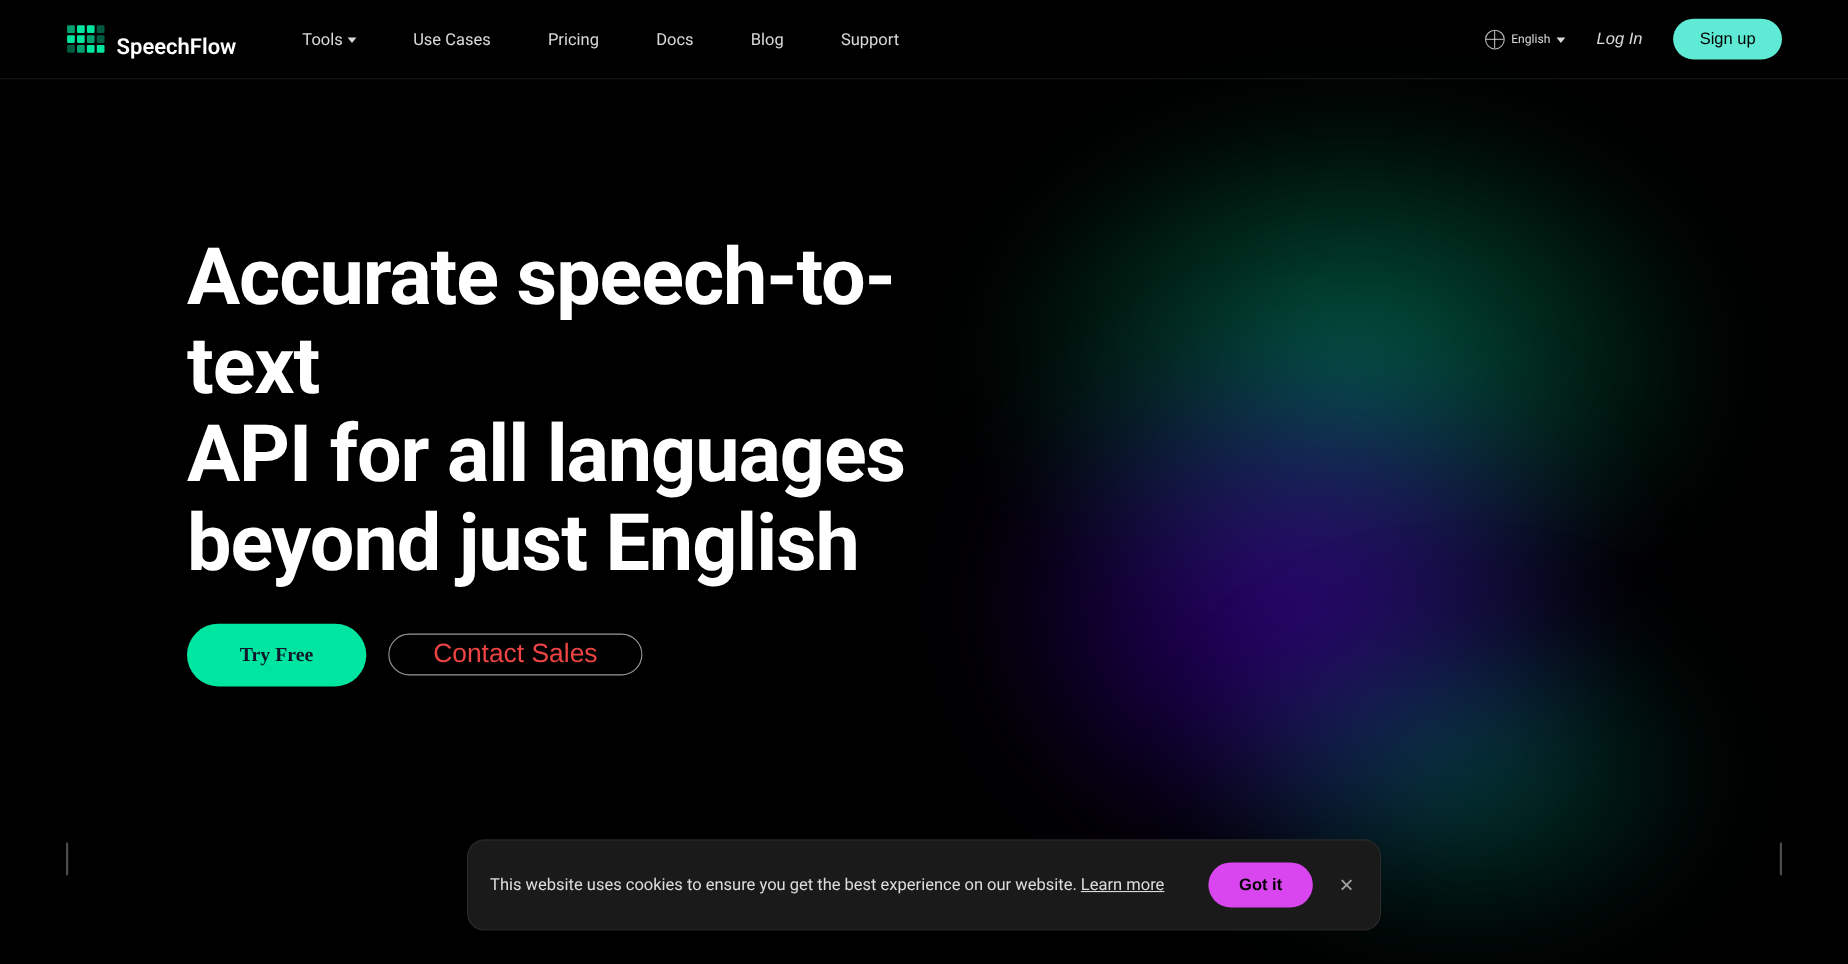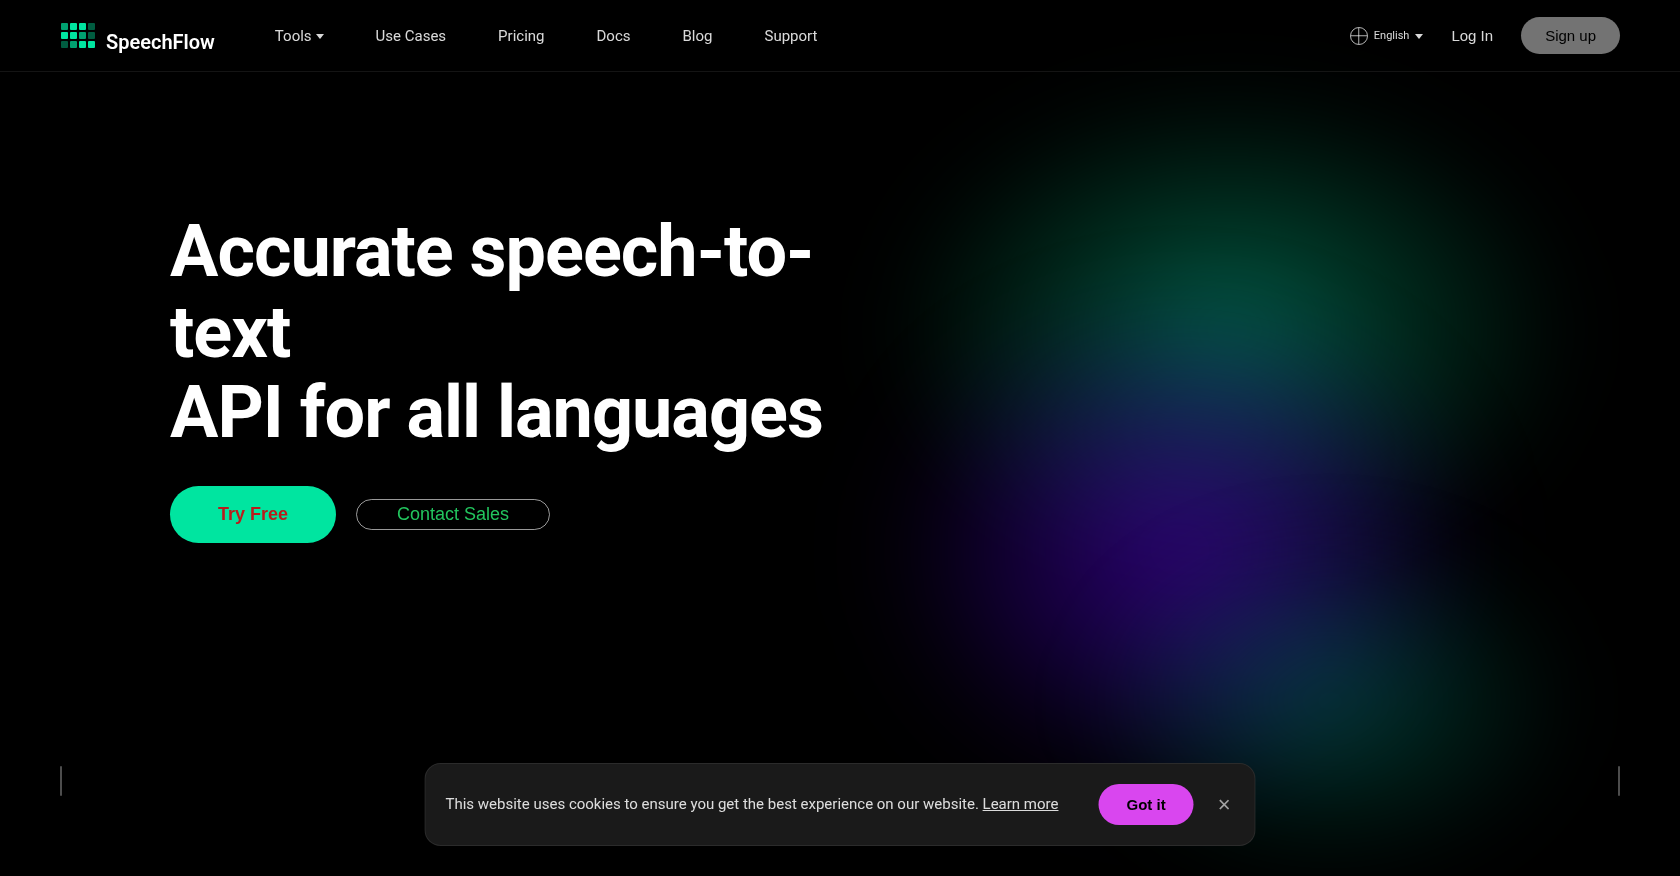"Log In" .btn-login { font-style: none -> italic }
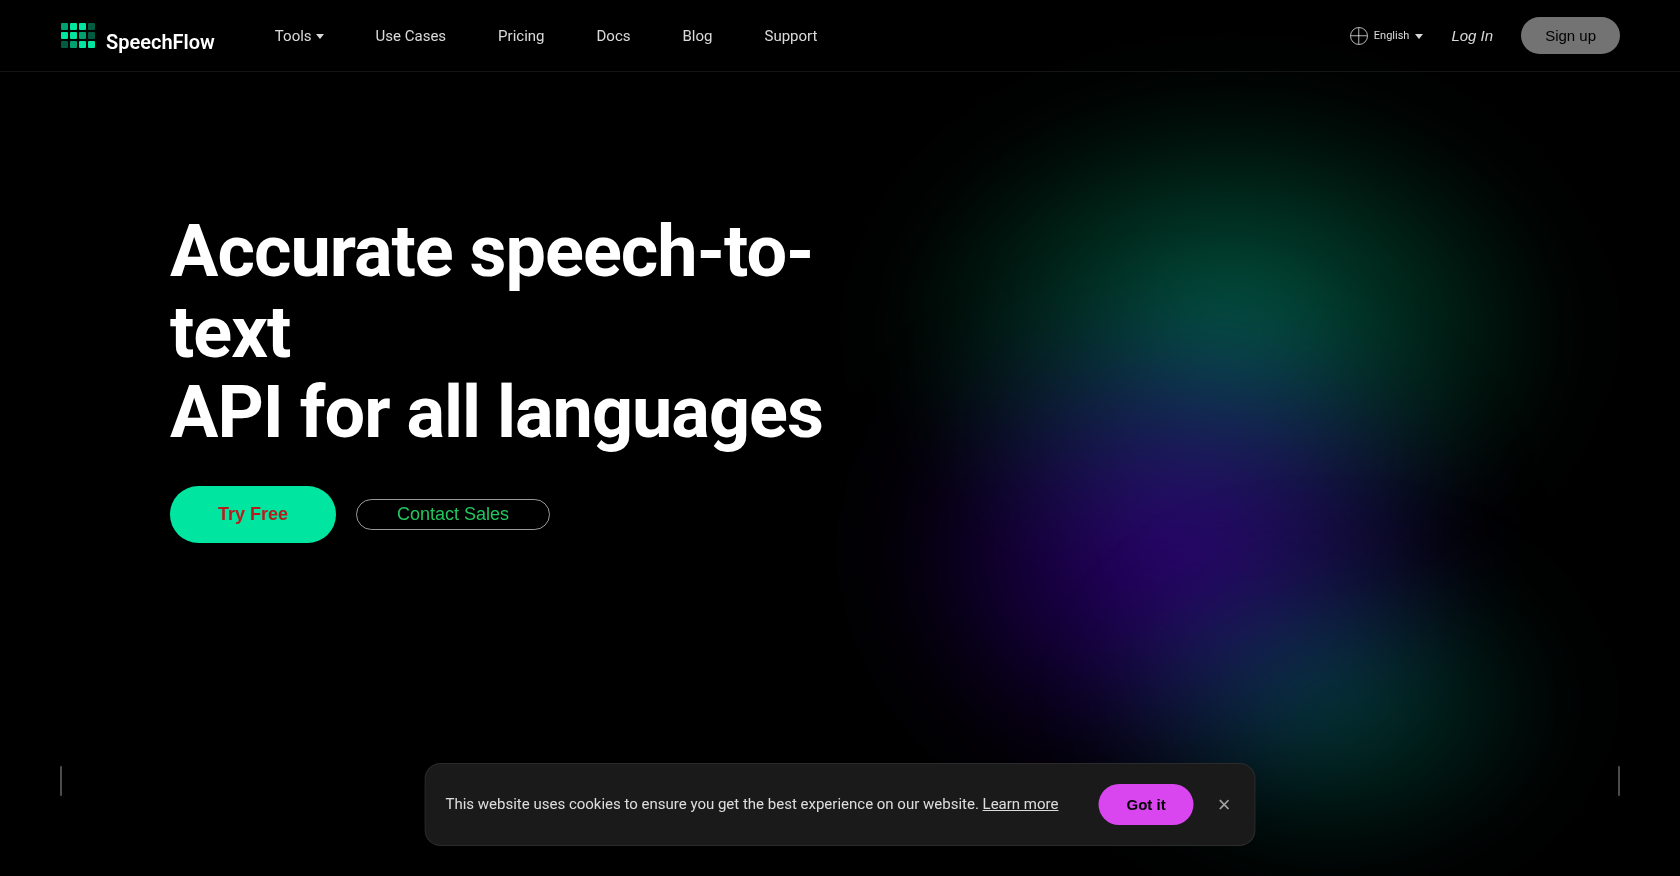"Sign up" .btn-signup { background: #737373 -> #5eead4 }
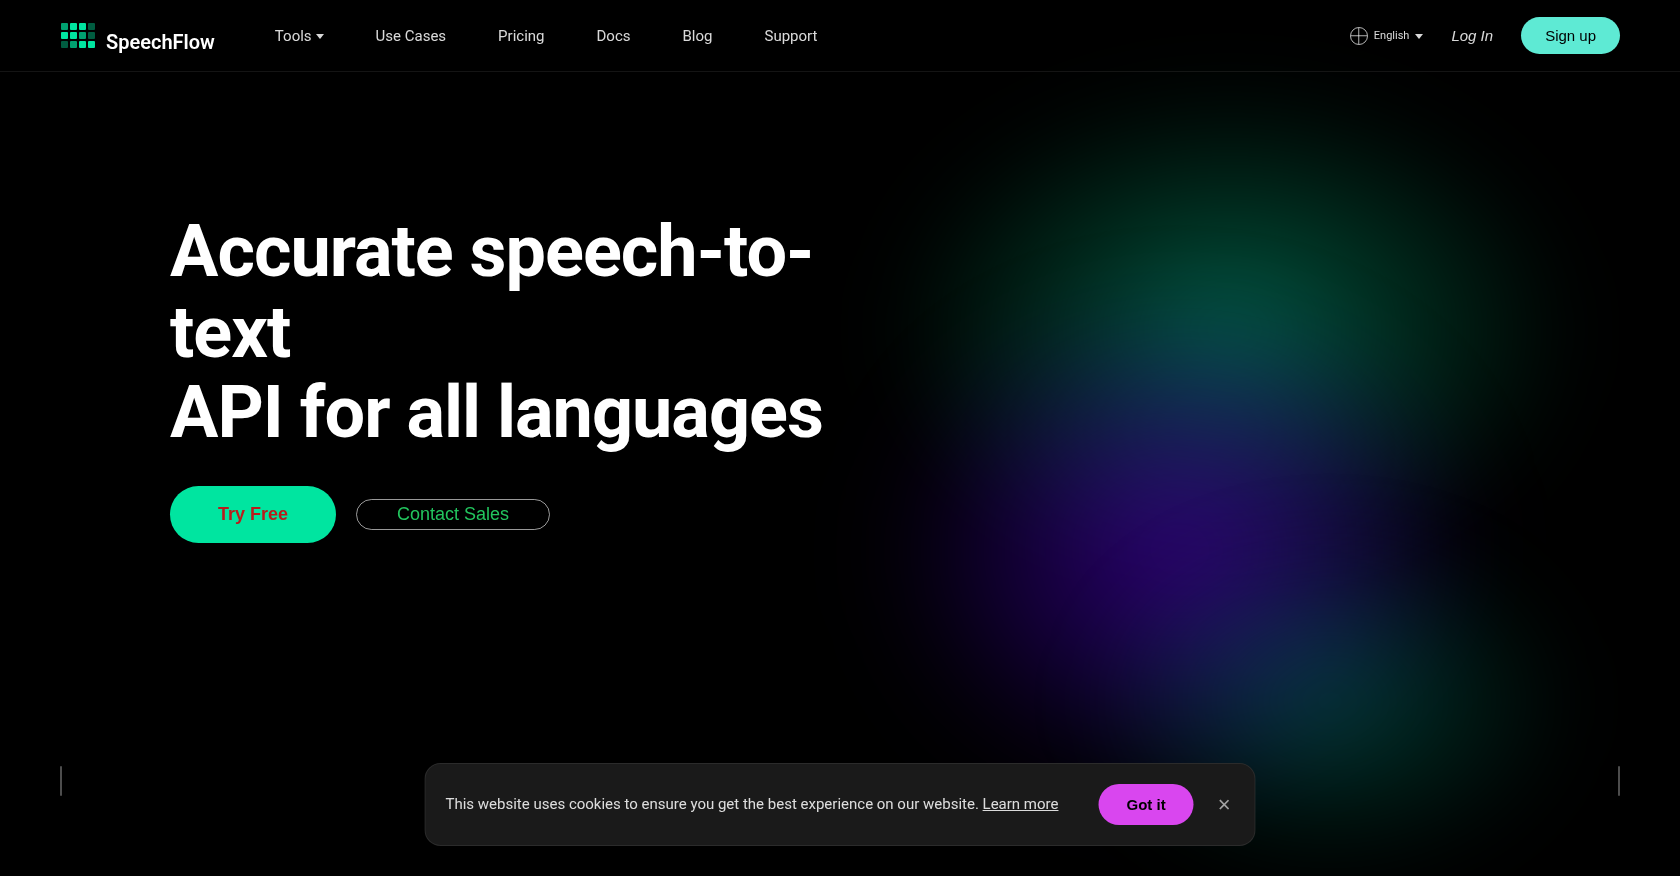"beyond just English" span { html: none -> <span>beyond just English</span> }
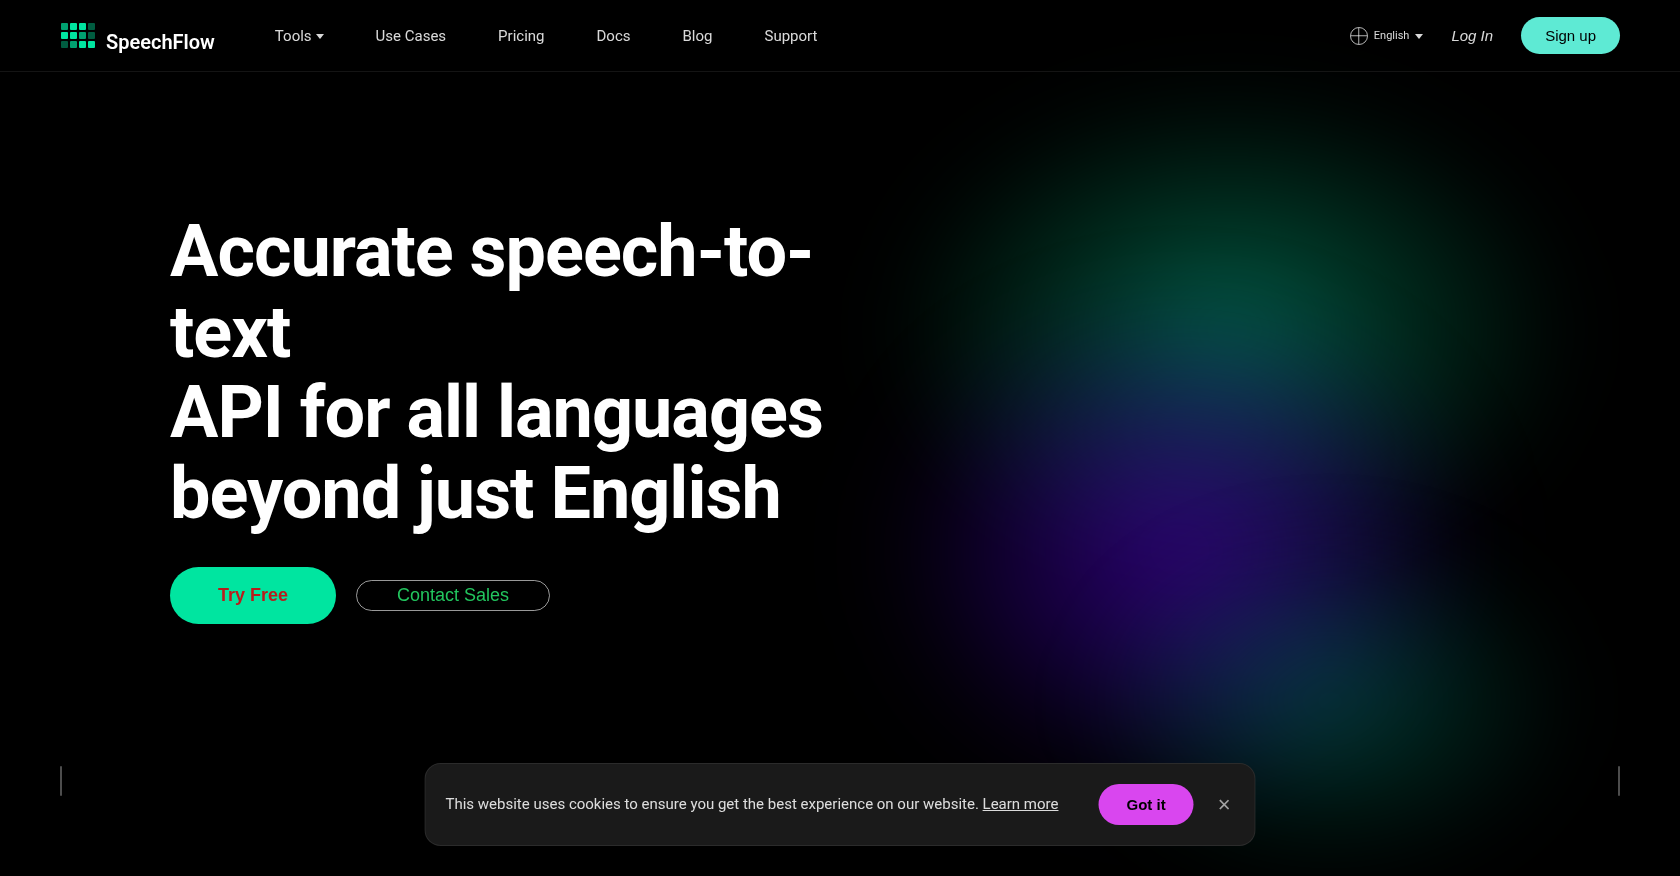"Try Free" .btn-try-free { color: #b91c1c -> #0f172a; font-family: none -> Liberation Serif, serif }
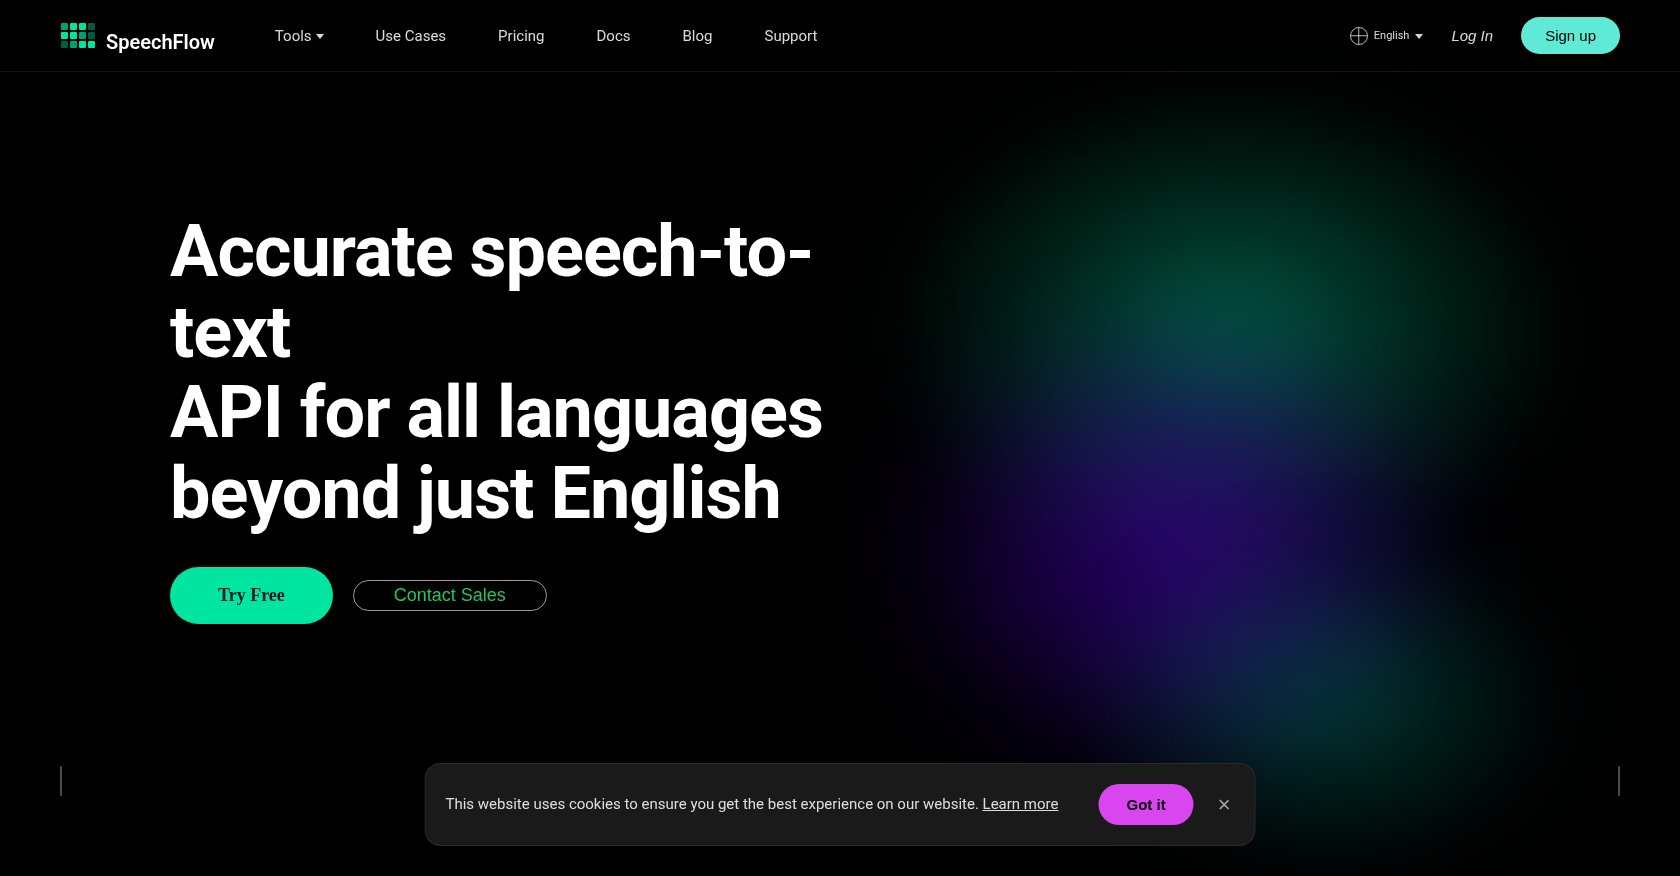"Contact Sales" .btn-contact { color: #22c55e -> #ef4444; font-size: 18px -> 24px }
